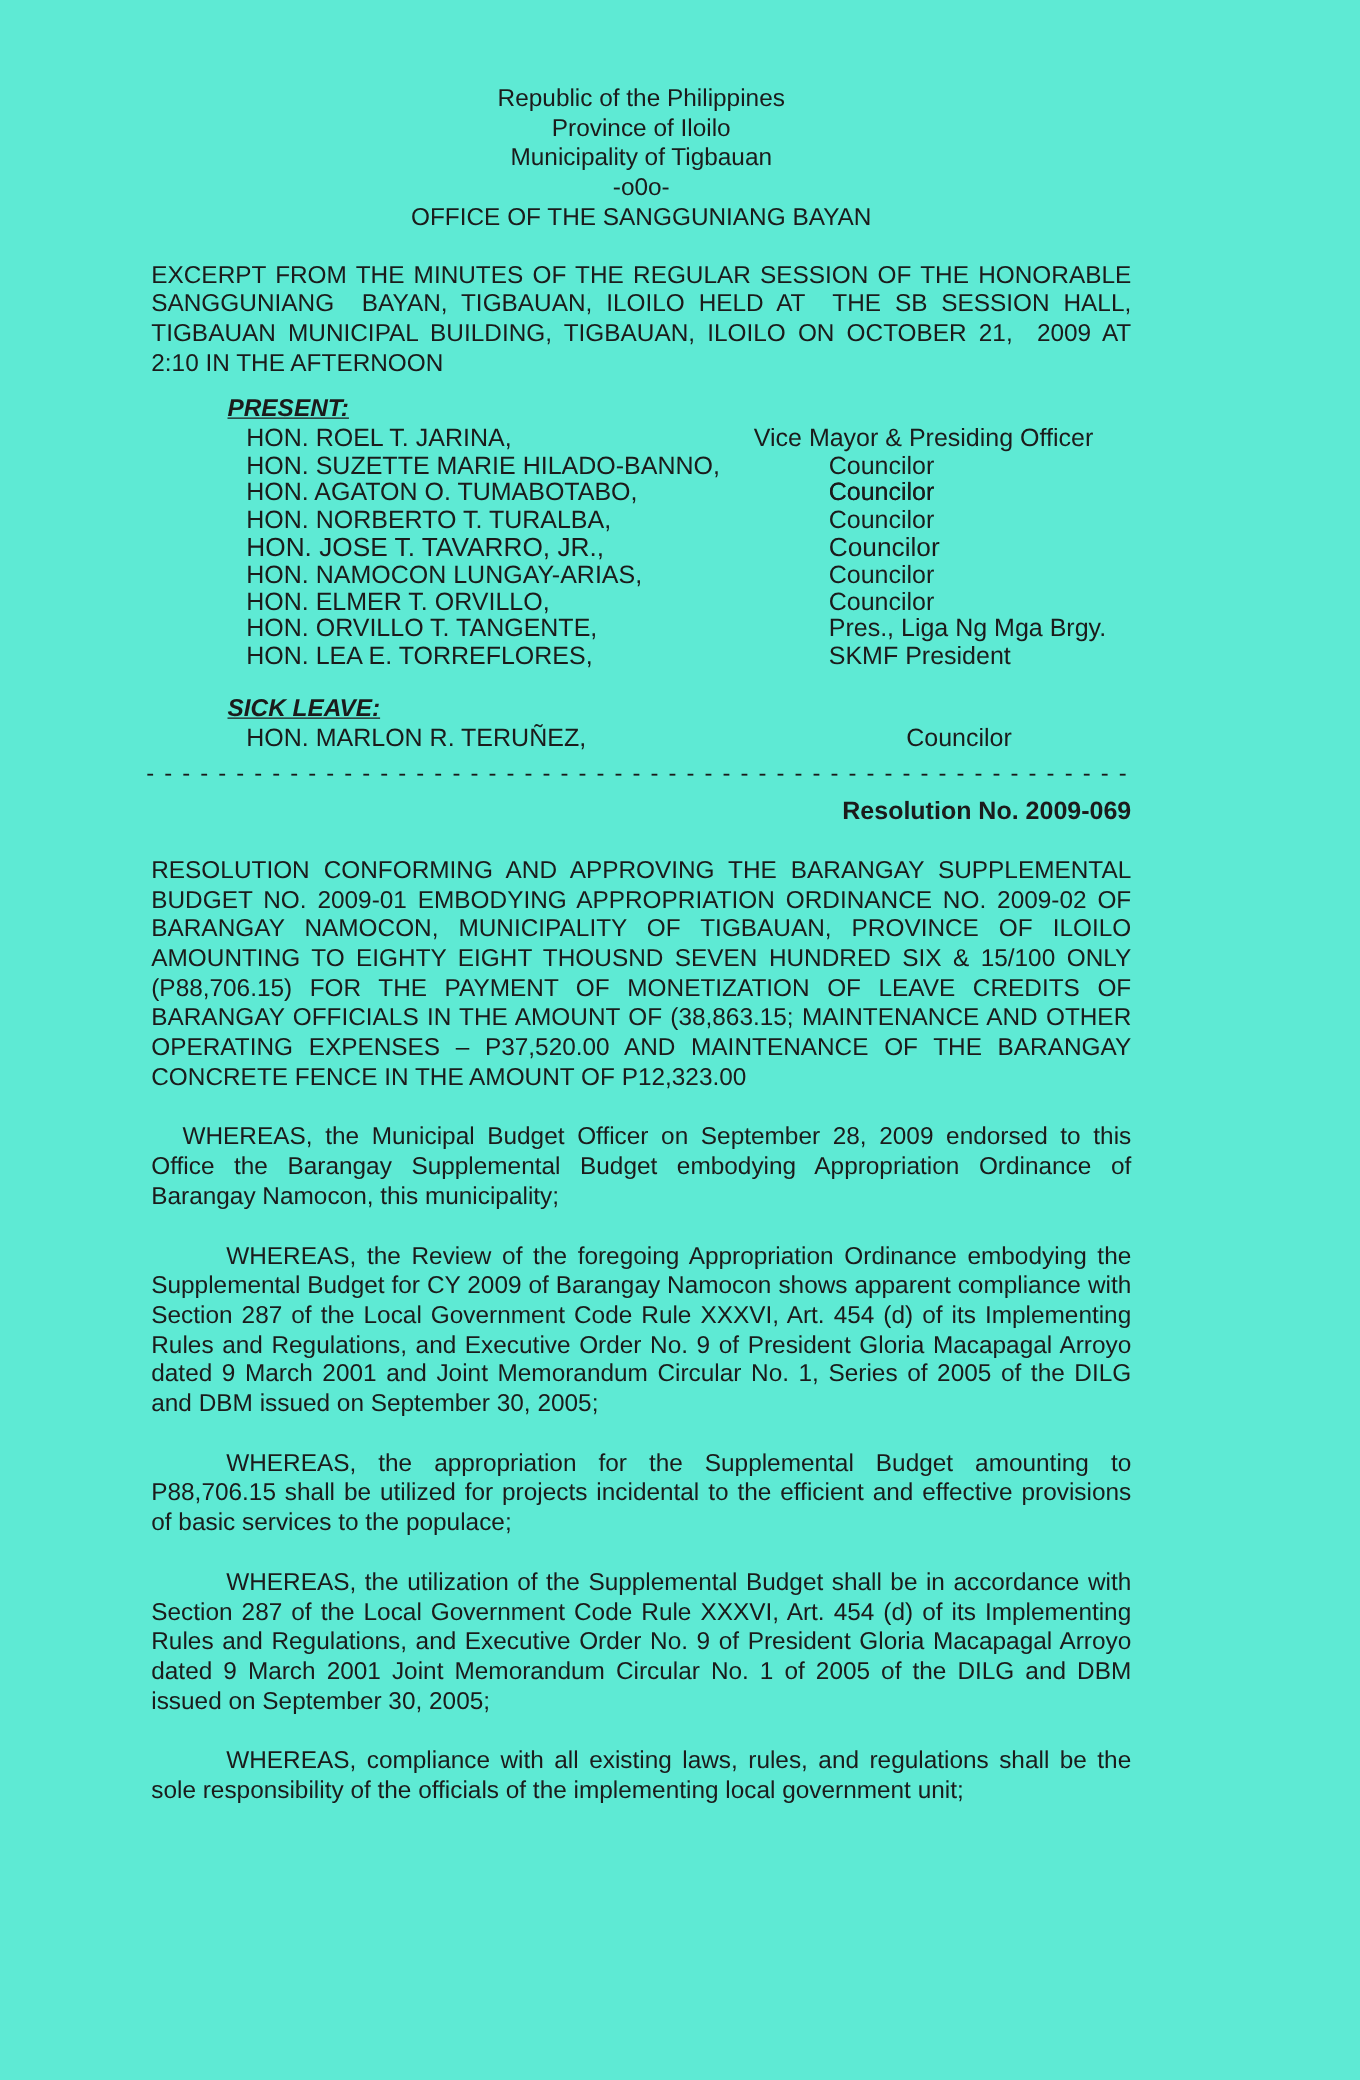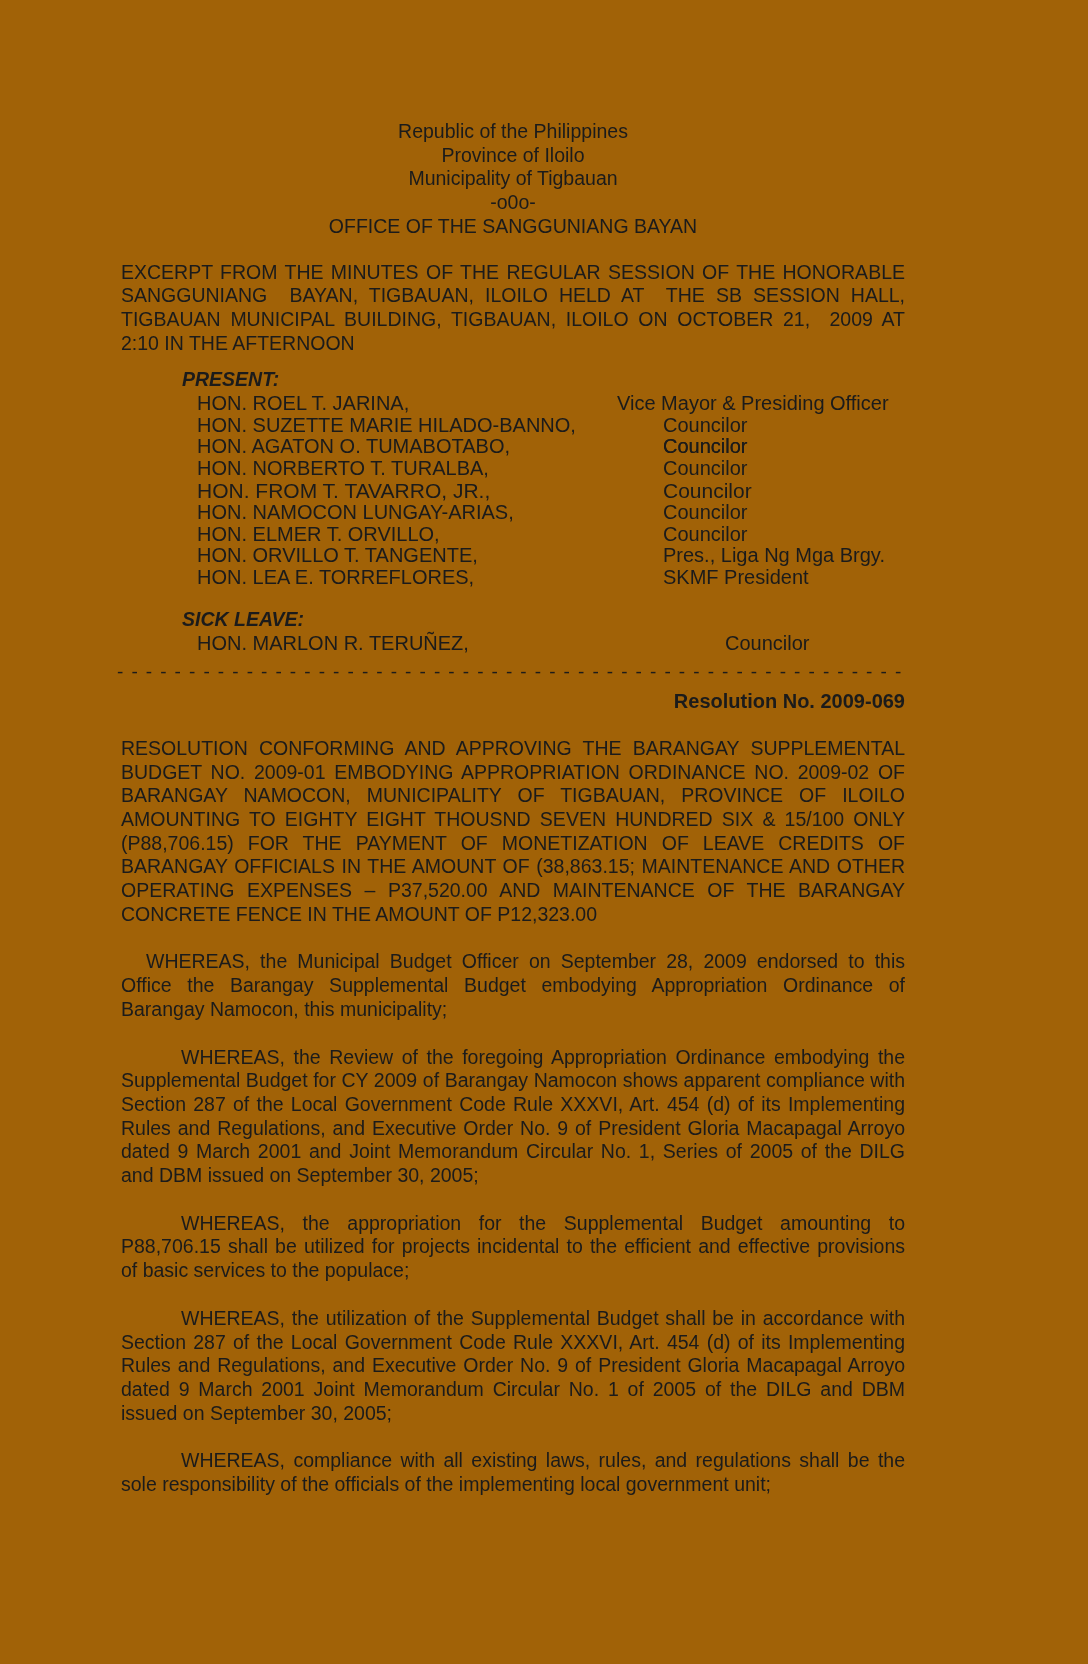"Republic of the Philippines" .page { background: #a16207 -> #5eead4; padding: 120px 183px 0 121px -> 68px 183px 0 121px }
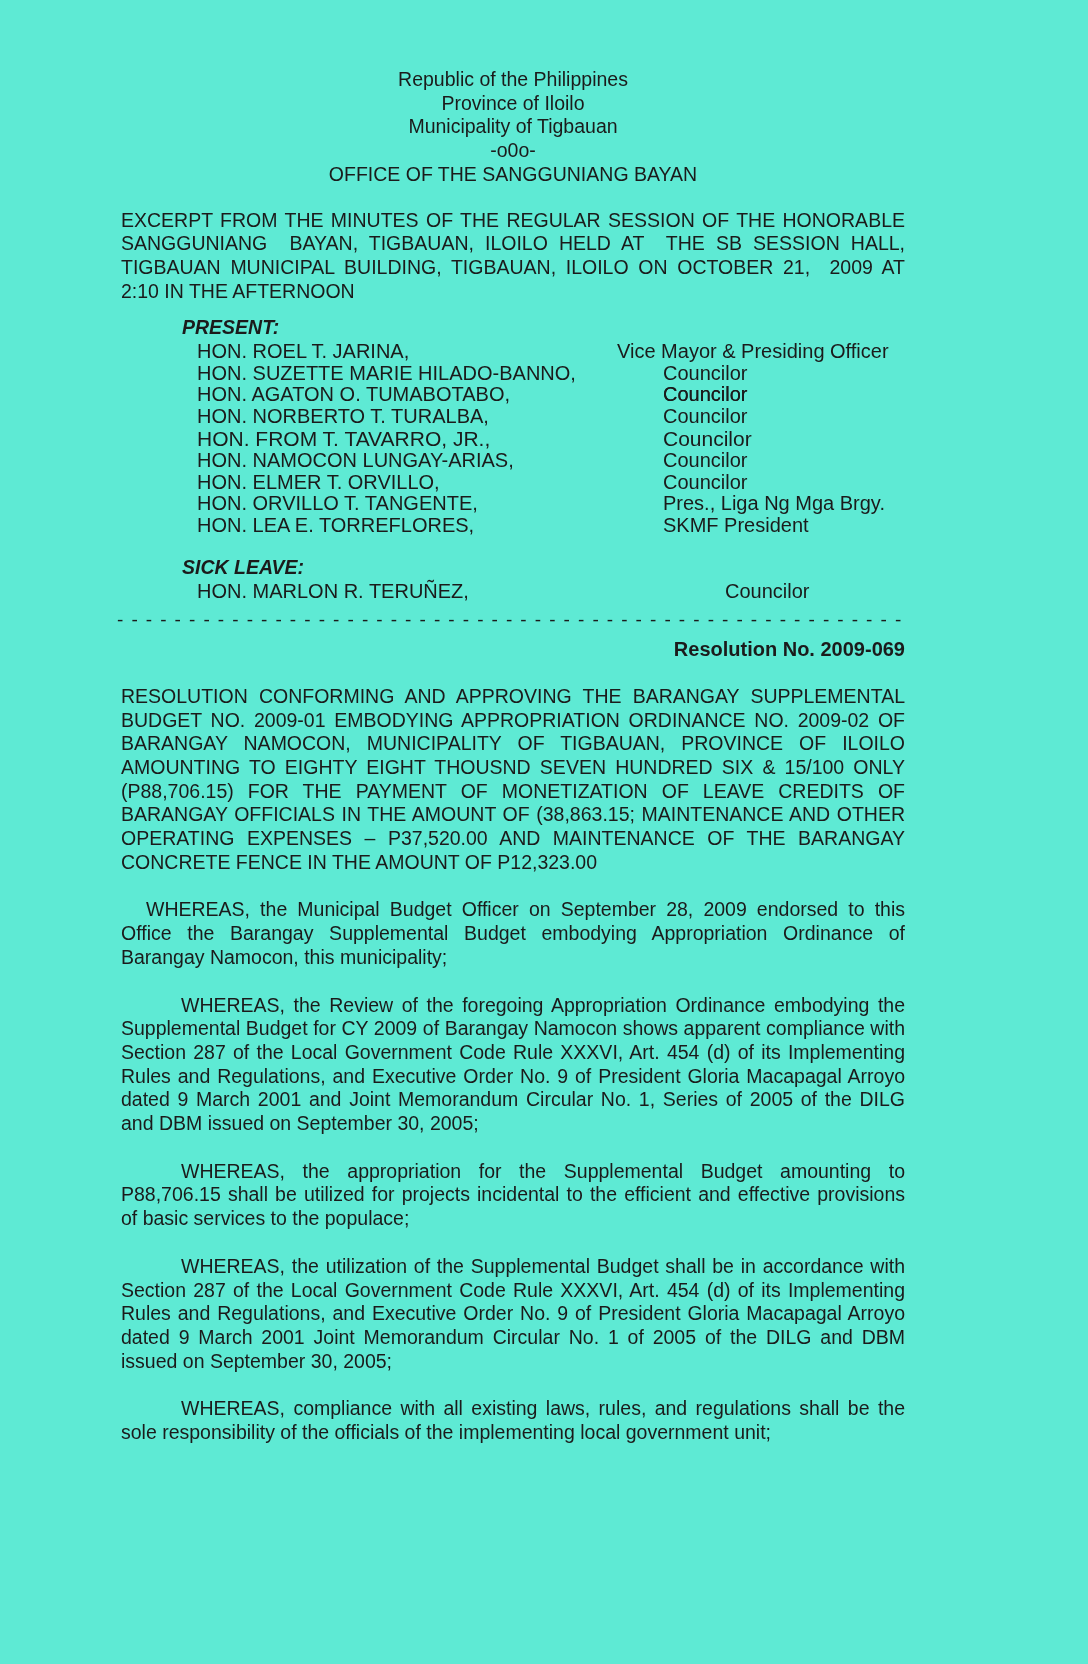"PRESENT:" .present-label, .sick-label { text-decoration: none -> underline }
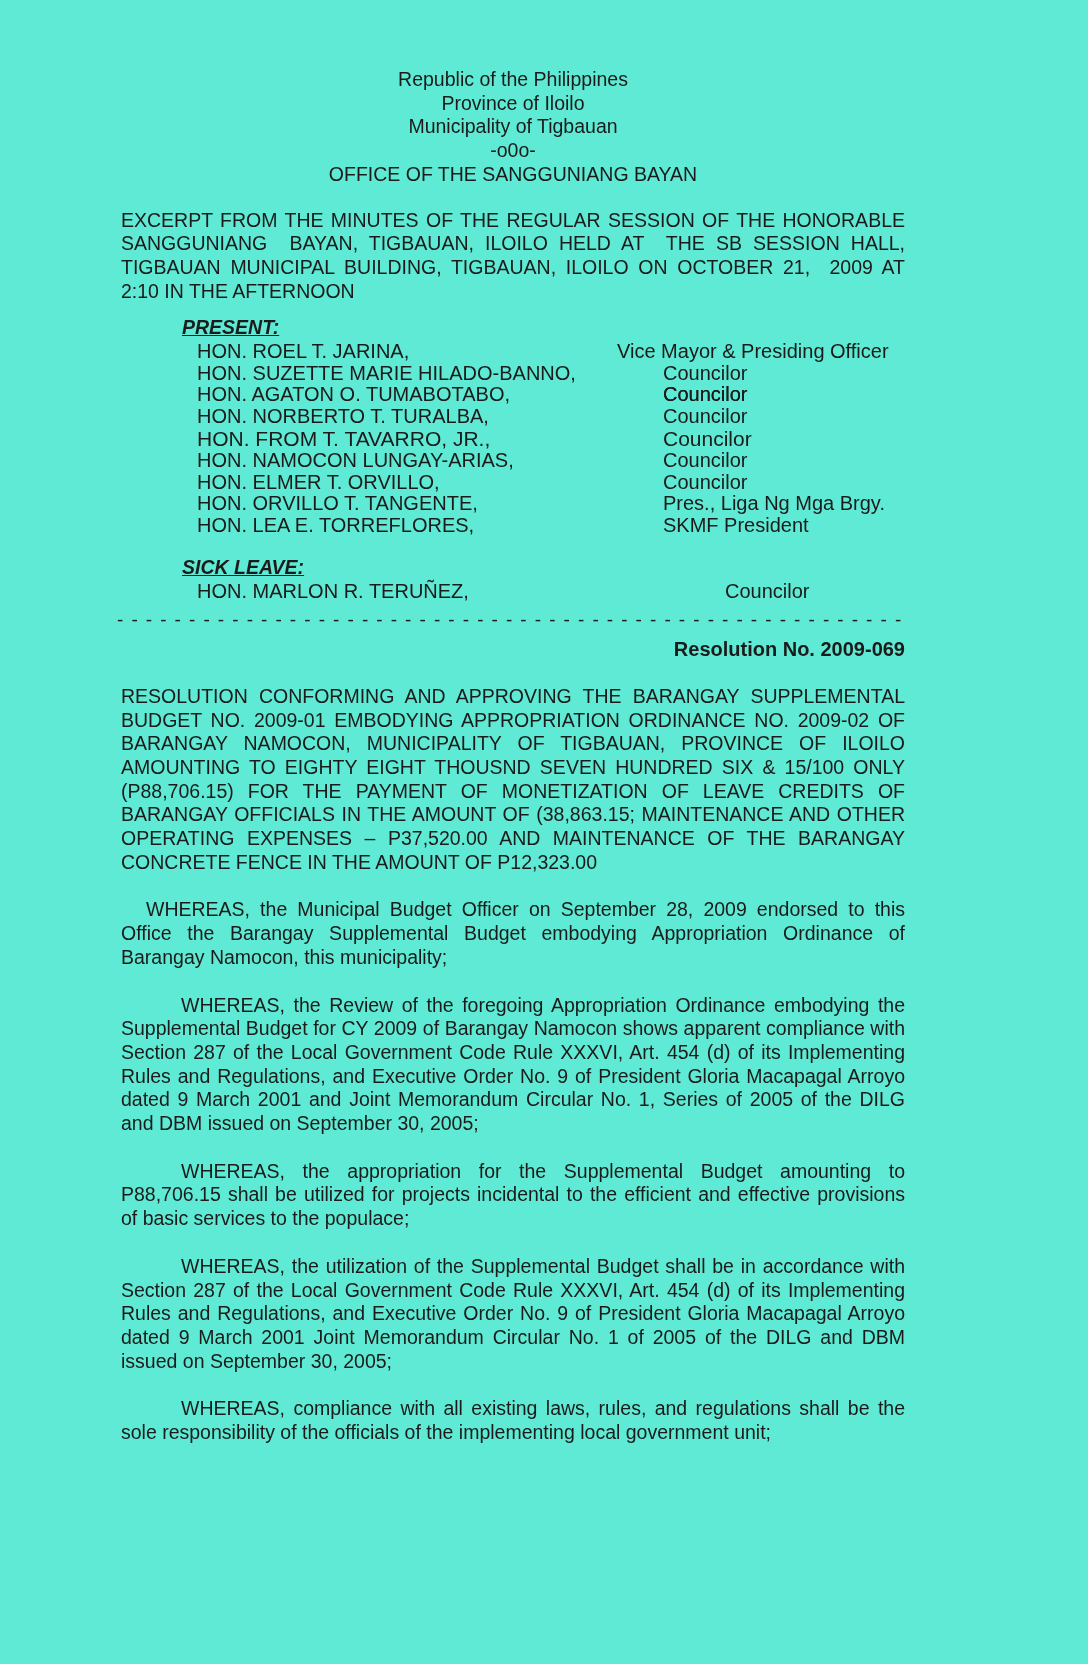"Vice Mayor & Presiding Officer" .arow.first .pos { left: 496px -> 482px }
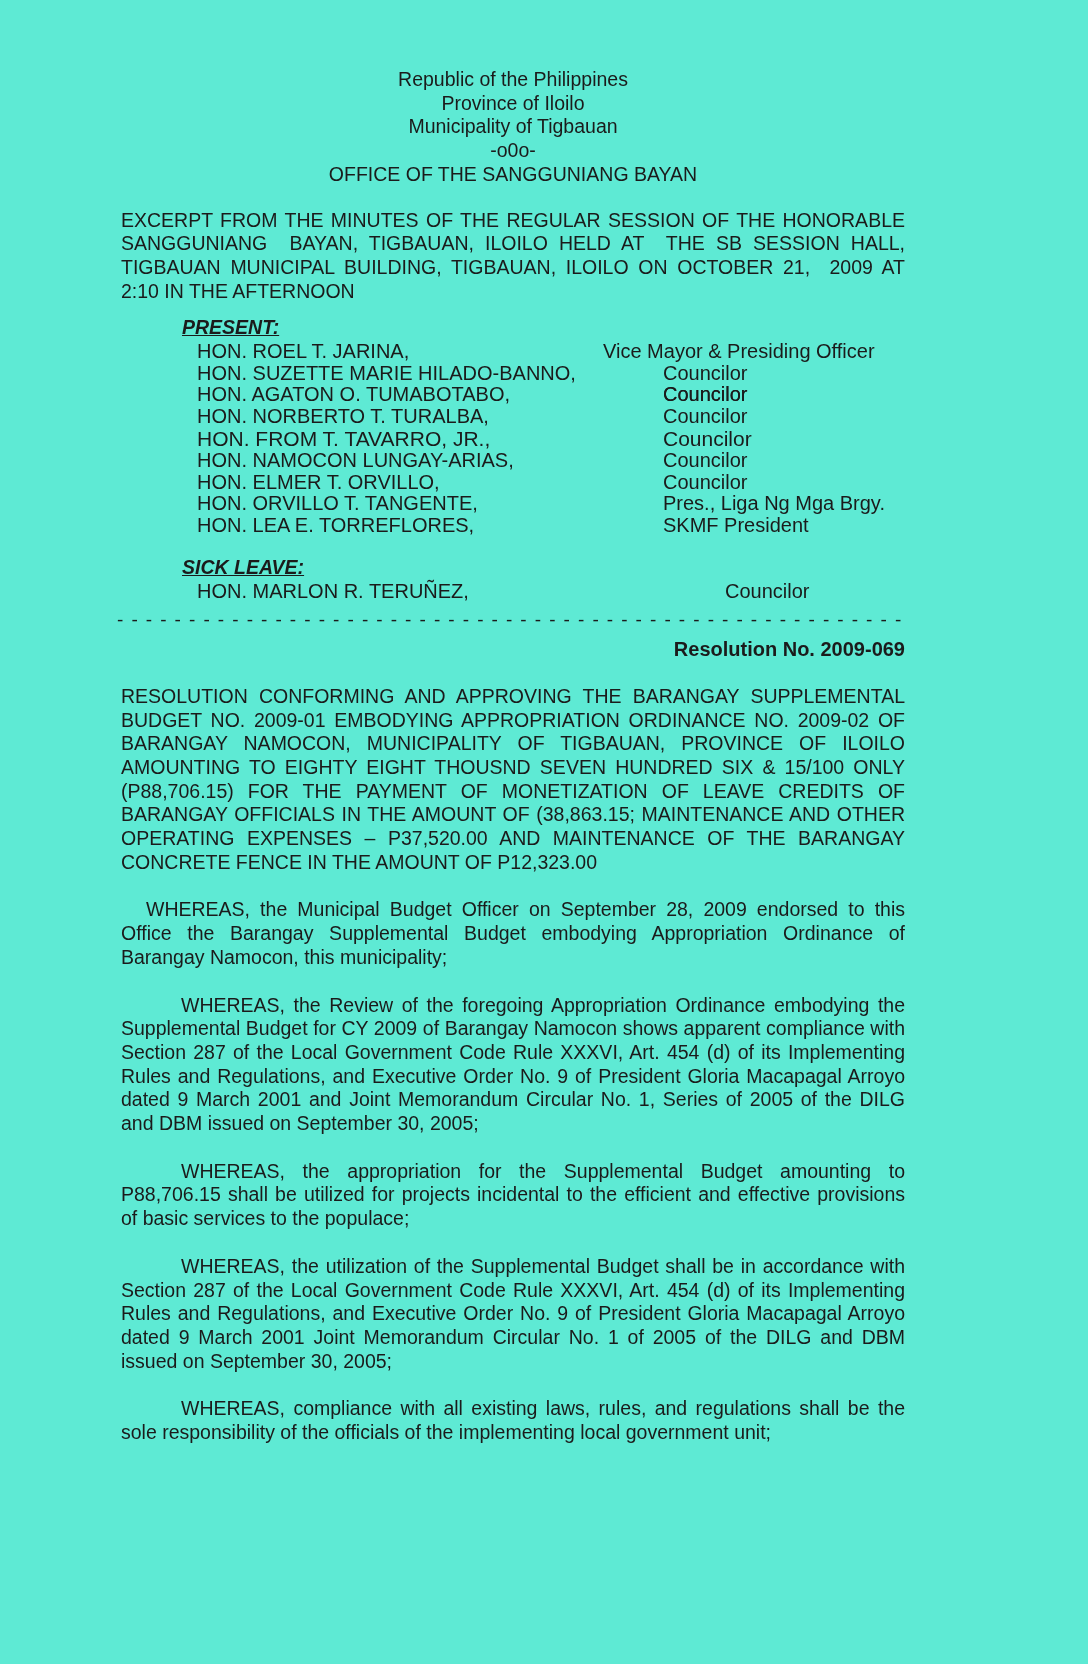"HON. FROM T. TAVARRO, JR.," span { text: FROM -> JOSE }
